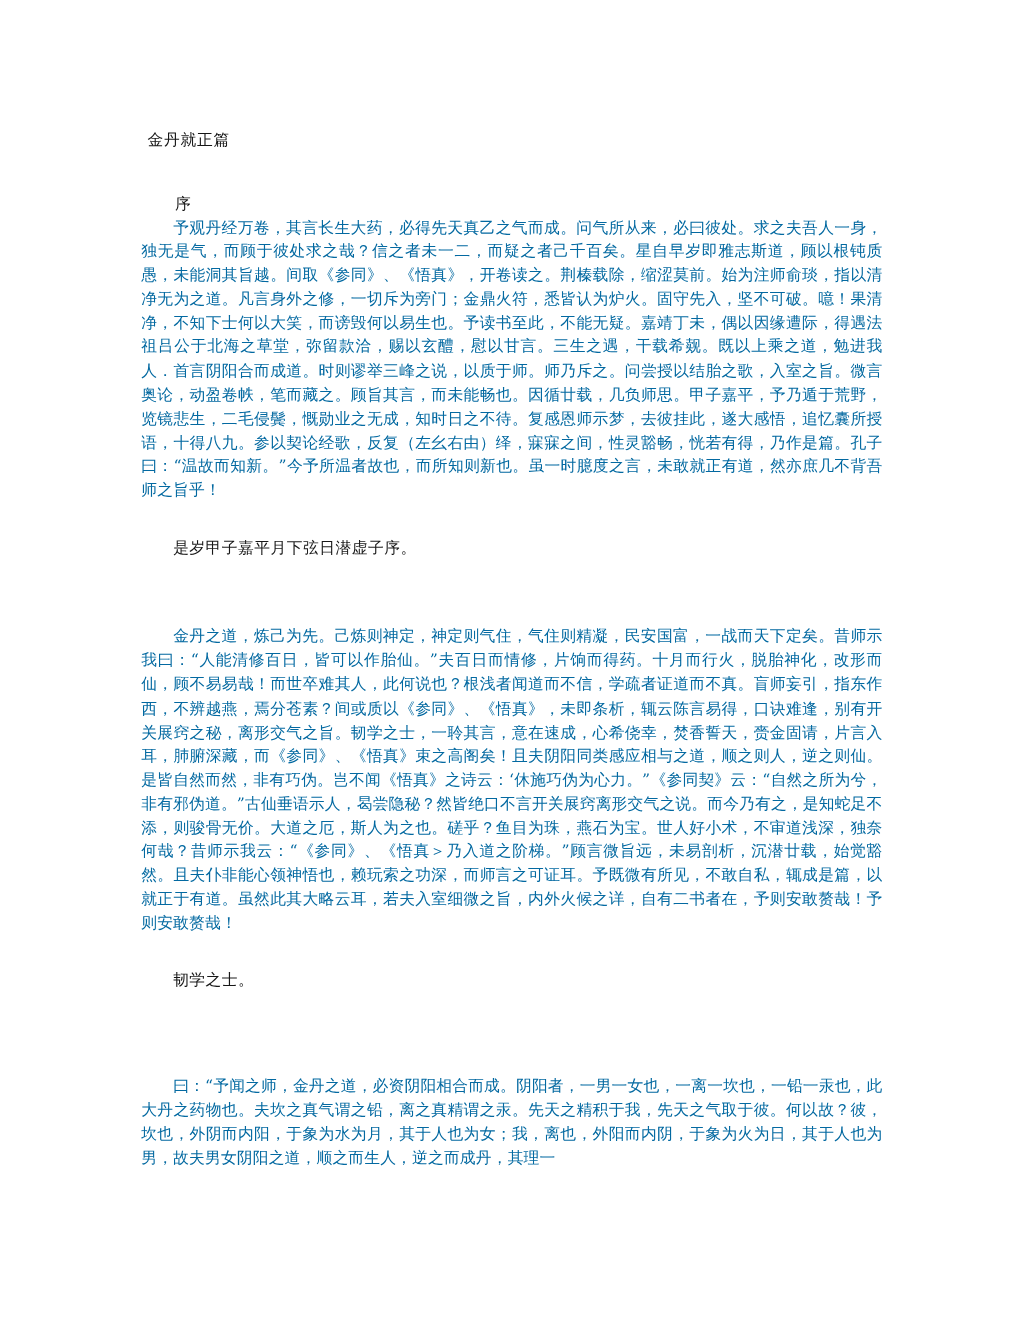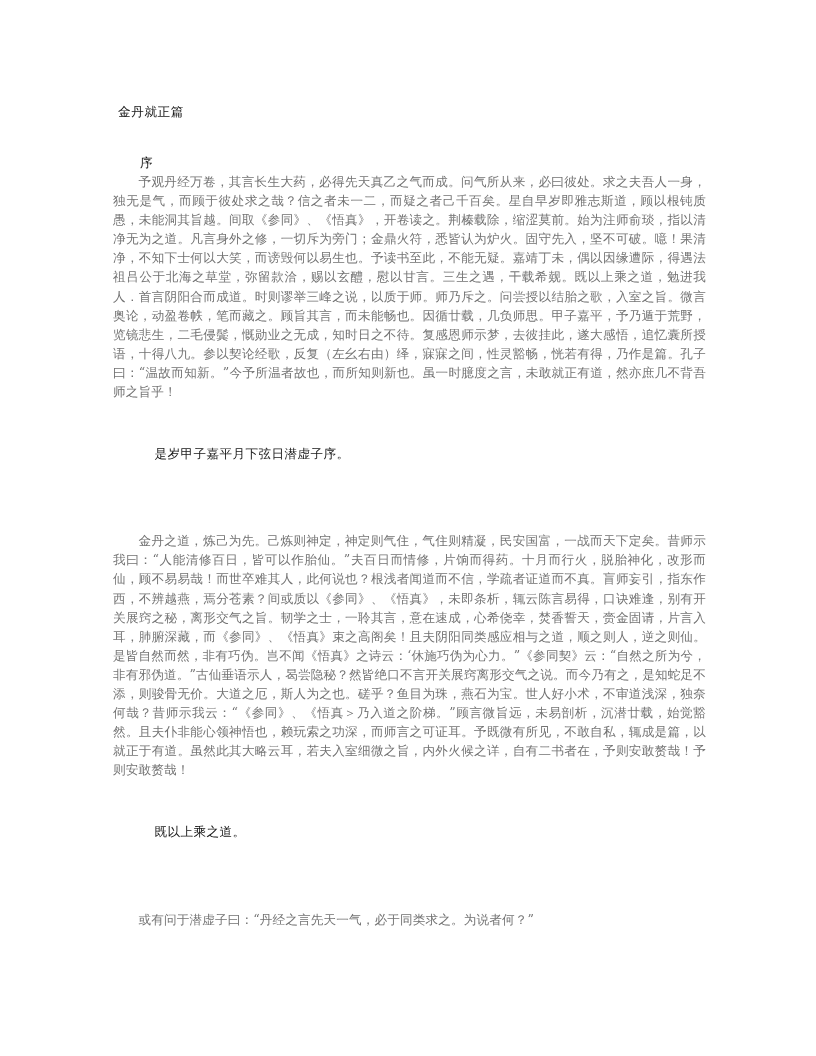"予观丹经万卷，其言长生大药，必得先天真乙之气而成。问气所从来，必曰彼处。求之夫吾" p.para { color: #737373 -> #0369a1 }
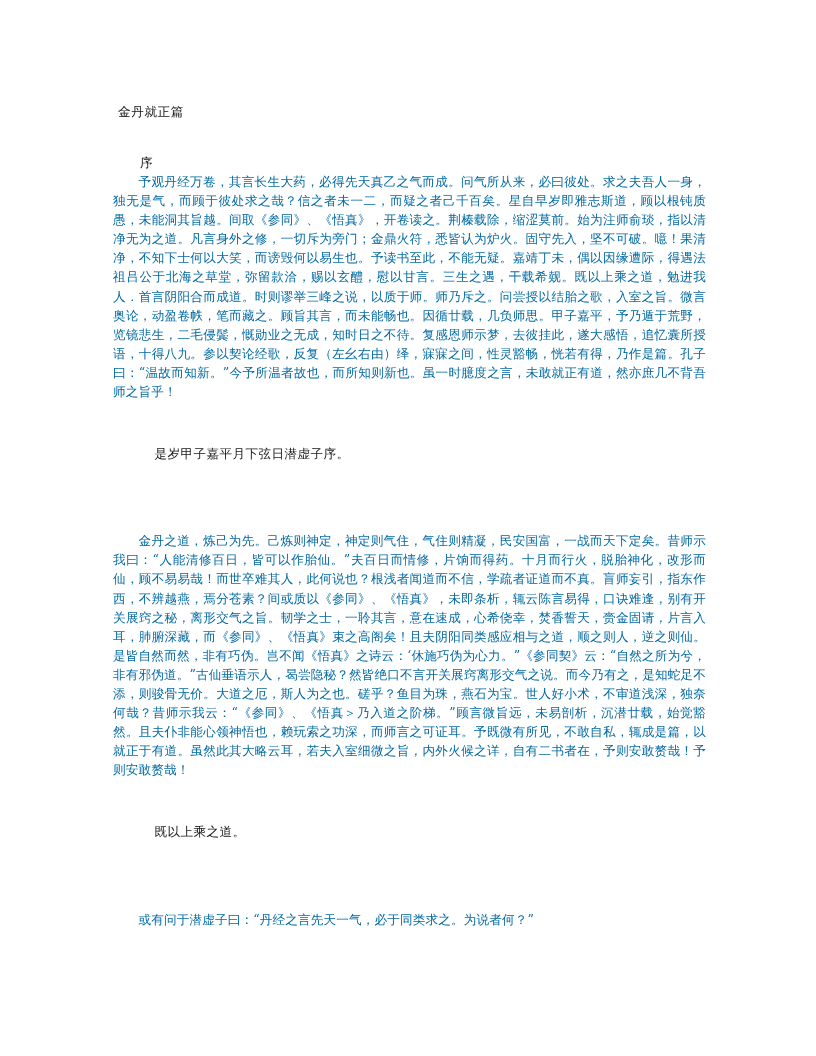"是岁甲子嘉平月下弦日潜虚子序。" .sig { margin: 16px -> 0 }
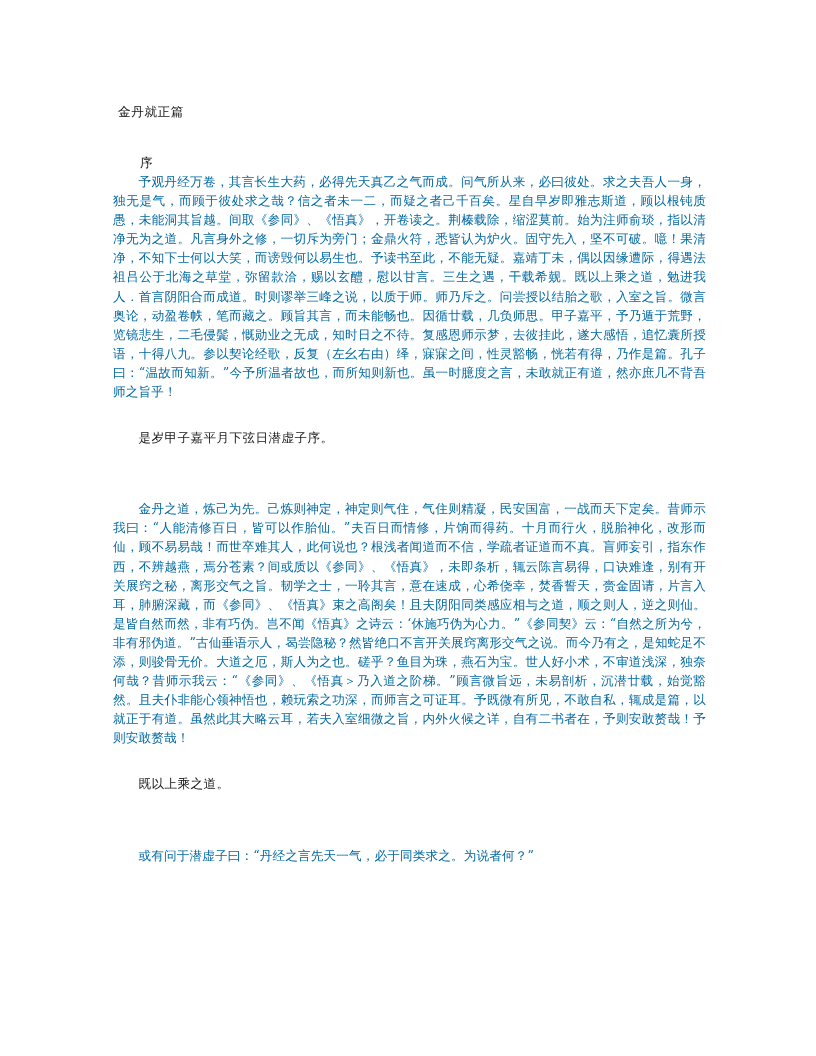"既以上乘之道。" p.sig { text: 既以上乘之道 -> 韧学之士 }
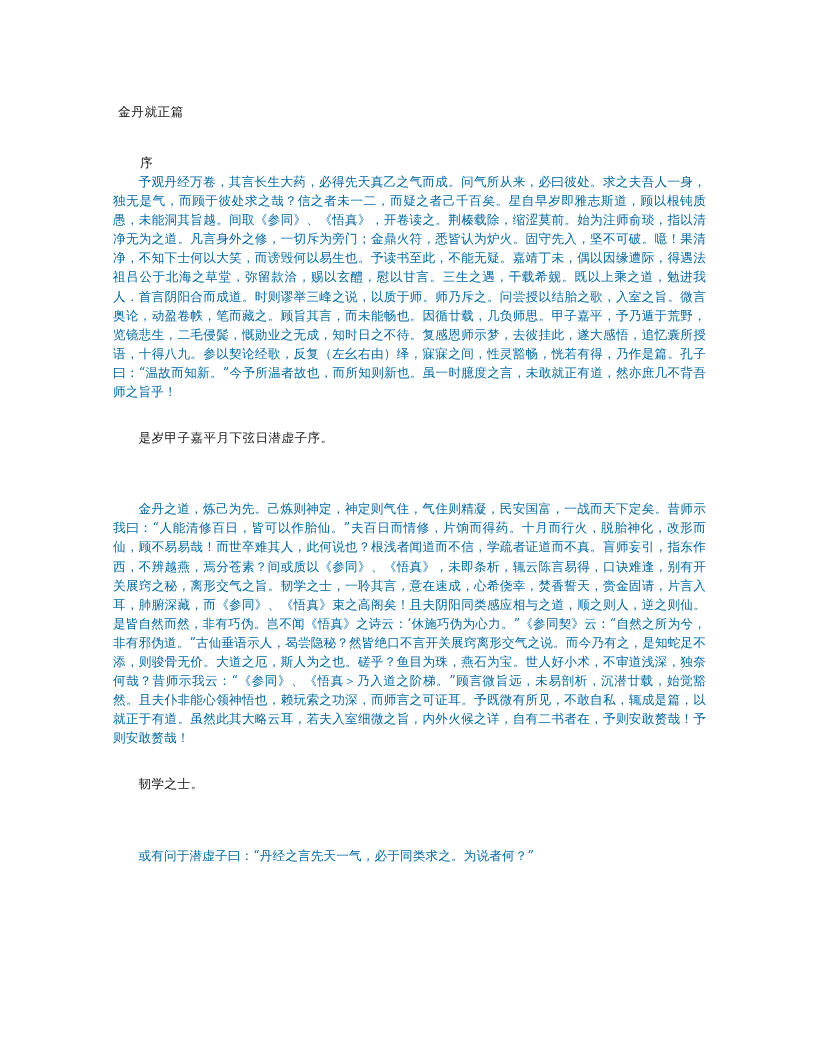"或有问于潜虚子曰：“丹经之言先天一气，必于同类求之。为说者何？”" p.para { html: <p>或有问于潜虚子曰：“丹经之言先天一气，必于同类求之。为说者何？”</p> -> none }
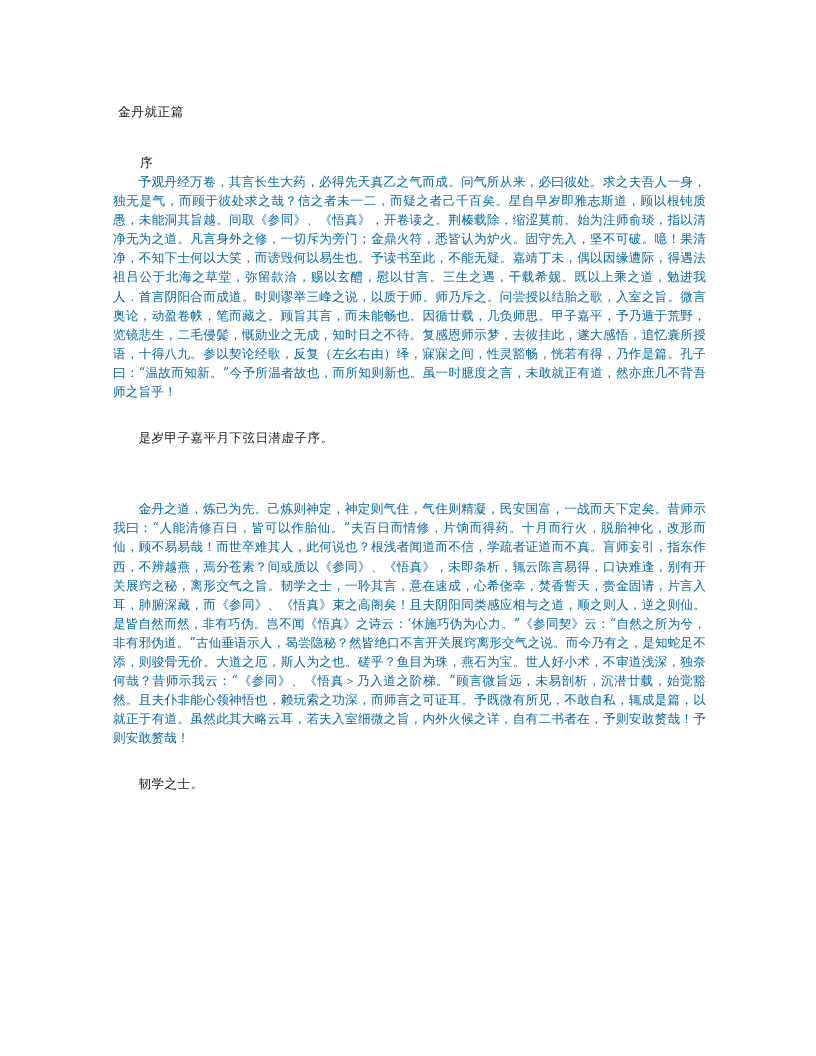"曰：“予闻之师，金丹之道，必资阴阳相合而成。阴阳者，一男一女也，一离一坎也，一铅" p.para { html: none -> <p>曰：“予闻之师，金丹之道，必资阴阳相合而成。阴阳者，一男一女也，一离一坎也，一铅一汞也，此大丹之药物也。夫坎之真气谓之铅，离之真精谓之汞。先天之精积于我，先天之气取于彼。何以故？彼，坎也，外阴而内阳，于象为水为月，其于人也为女；我，离也，外阳而内阴，于象为火为日，其于人也为男，故夫男女阴阳之道，顺之而生人，逆之而成丹，其理一</p> }
